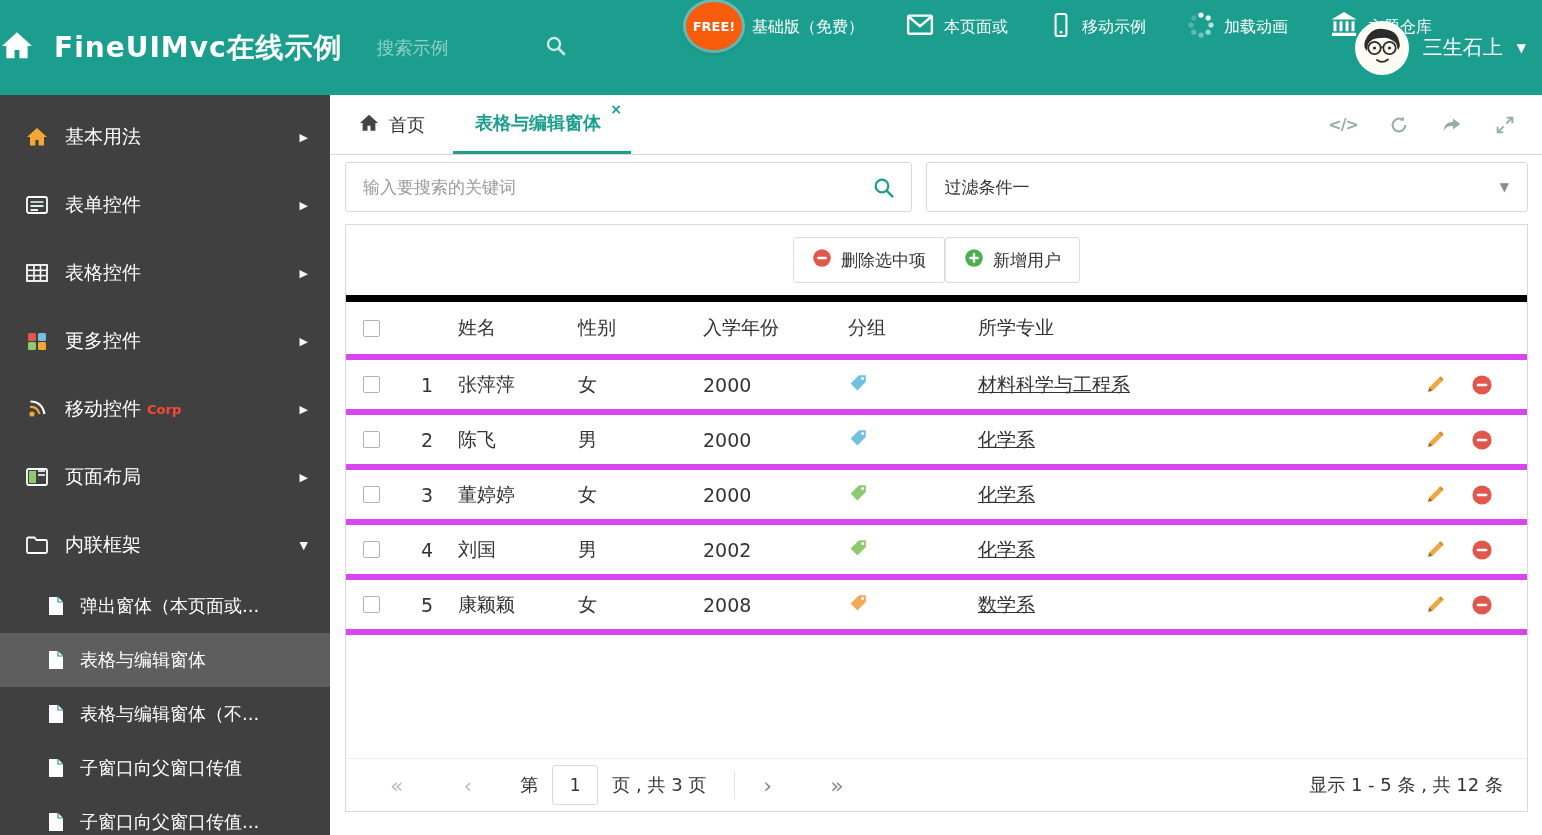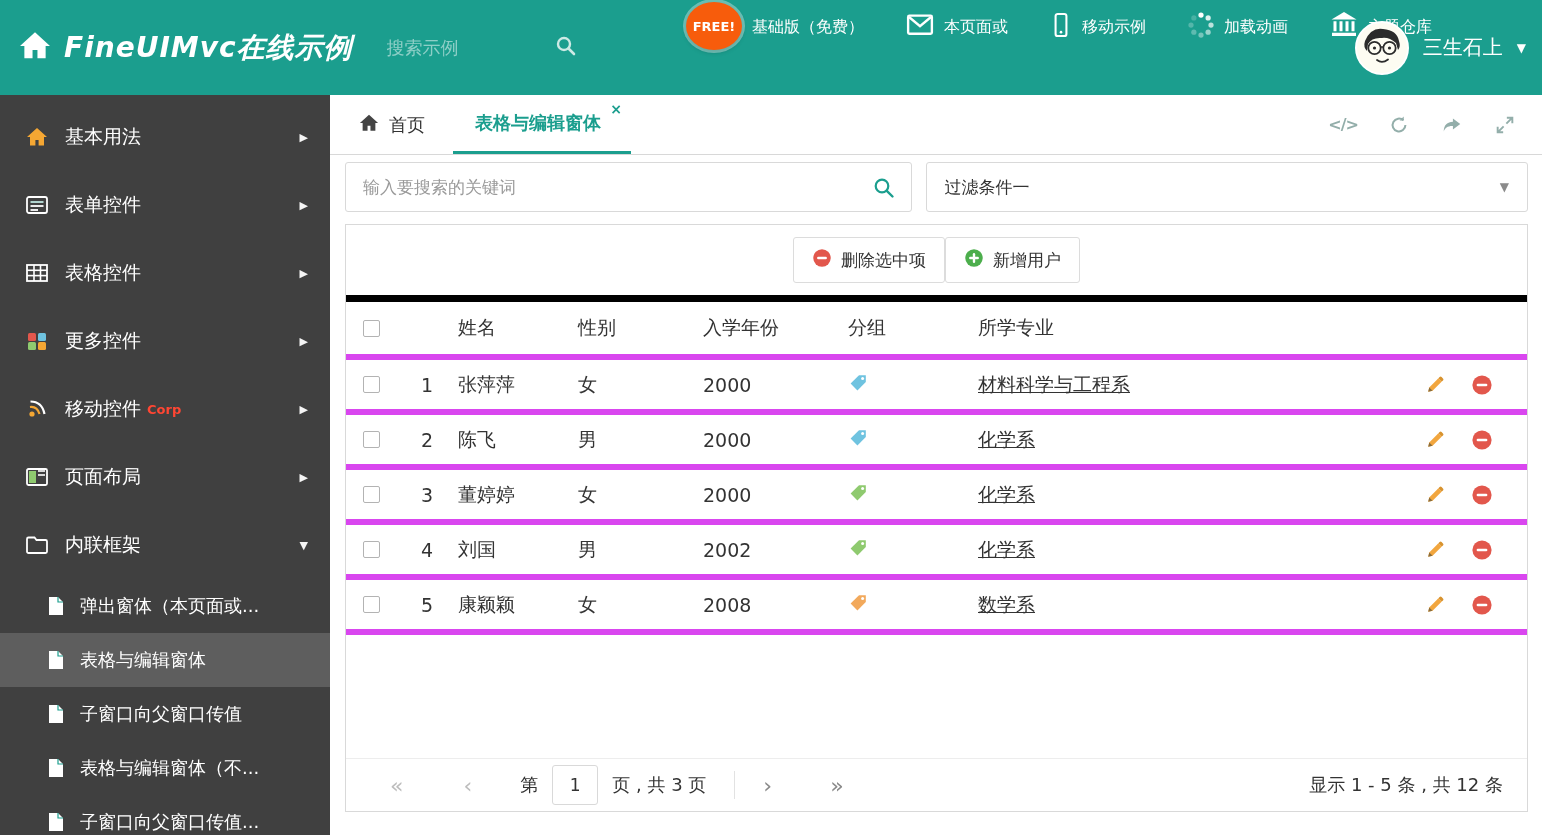"FineUIMvc在线示例" .brand { font-style: italic -> none; gap: 12px -> 20px; padding-left: 18px -> none }
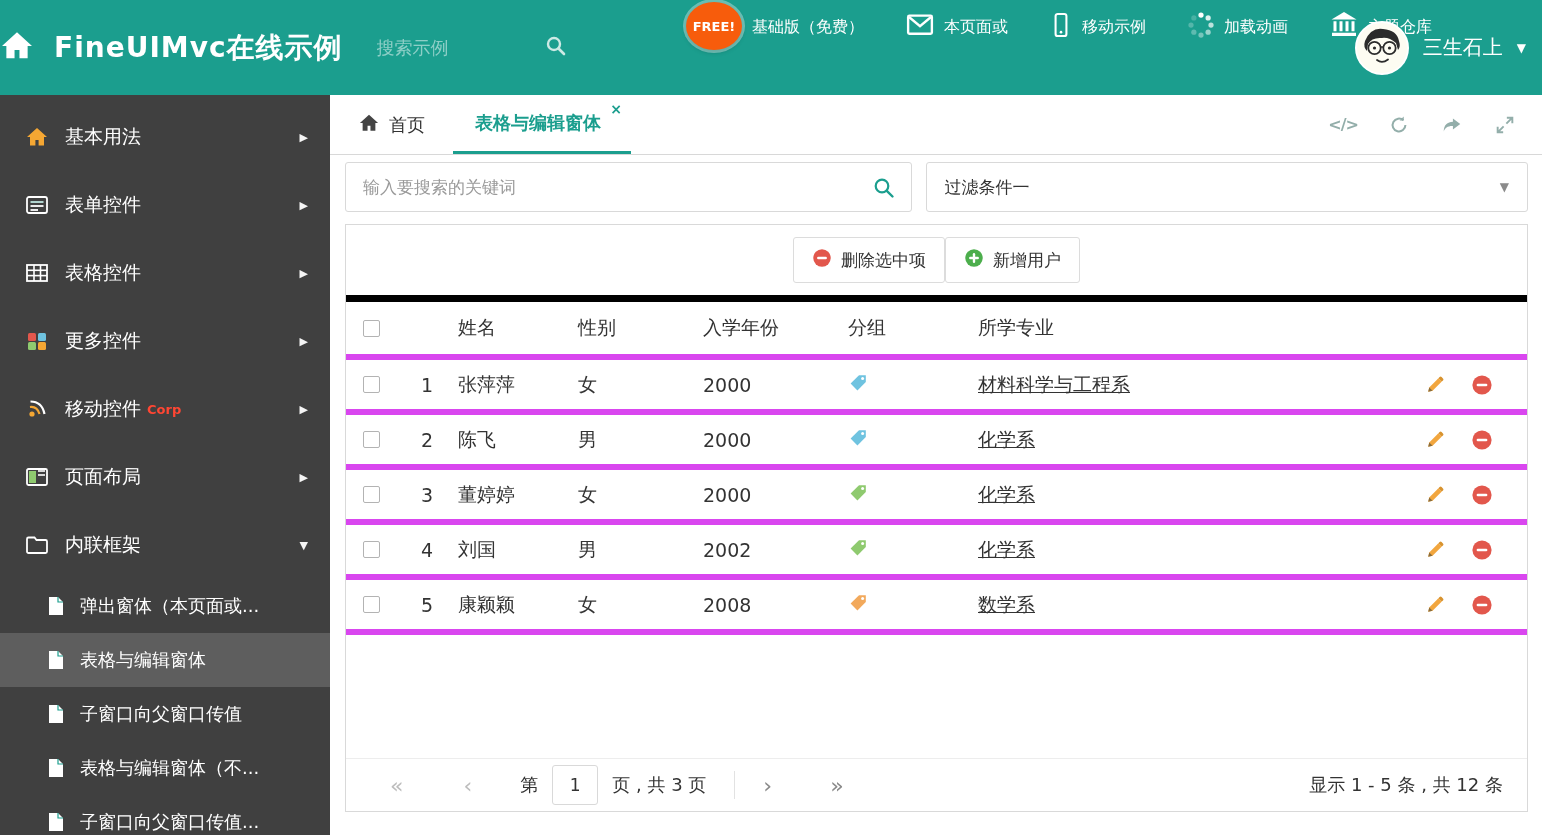"子窗口向父窗口传值" div.sub-item { order: before "表格与编辑窗体（不..." -> after "表格与编辑窗体（不..." }
